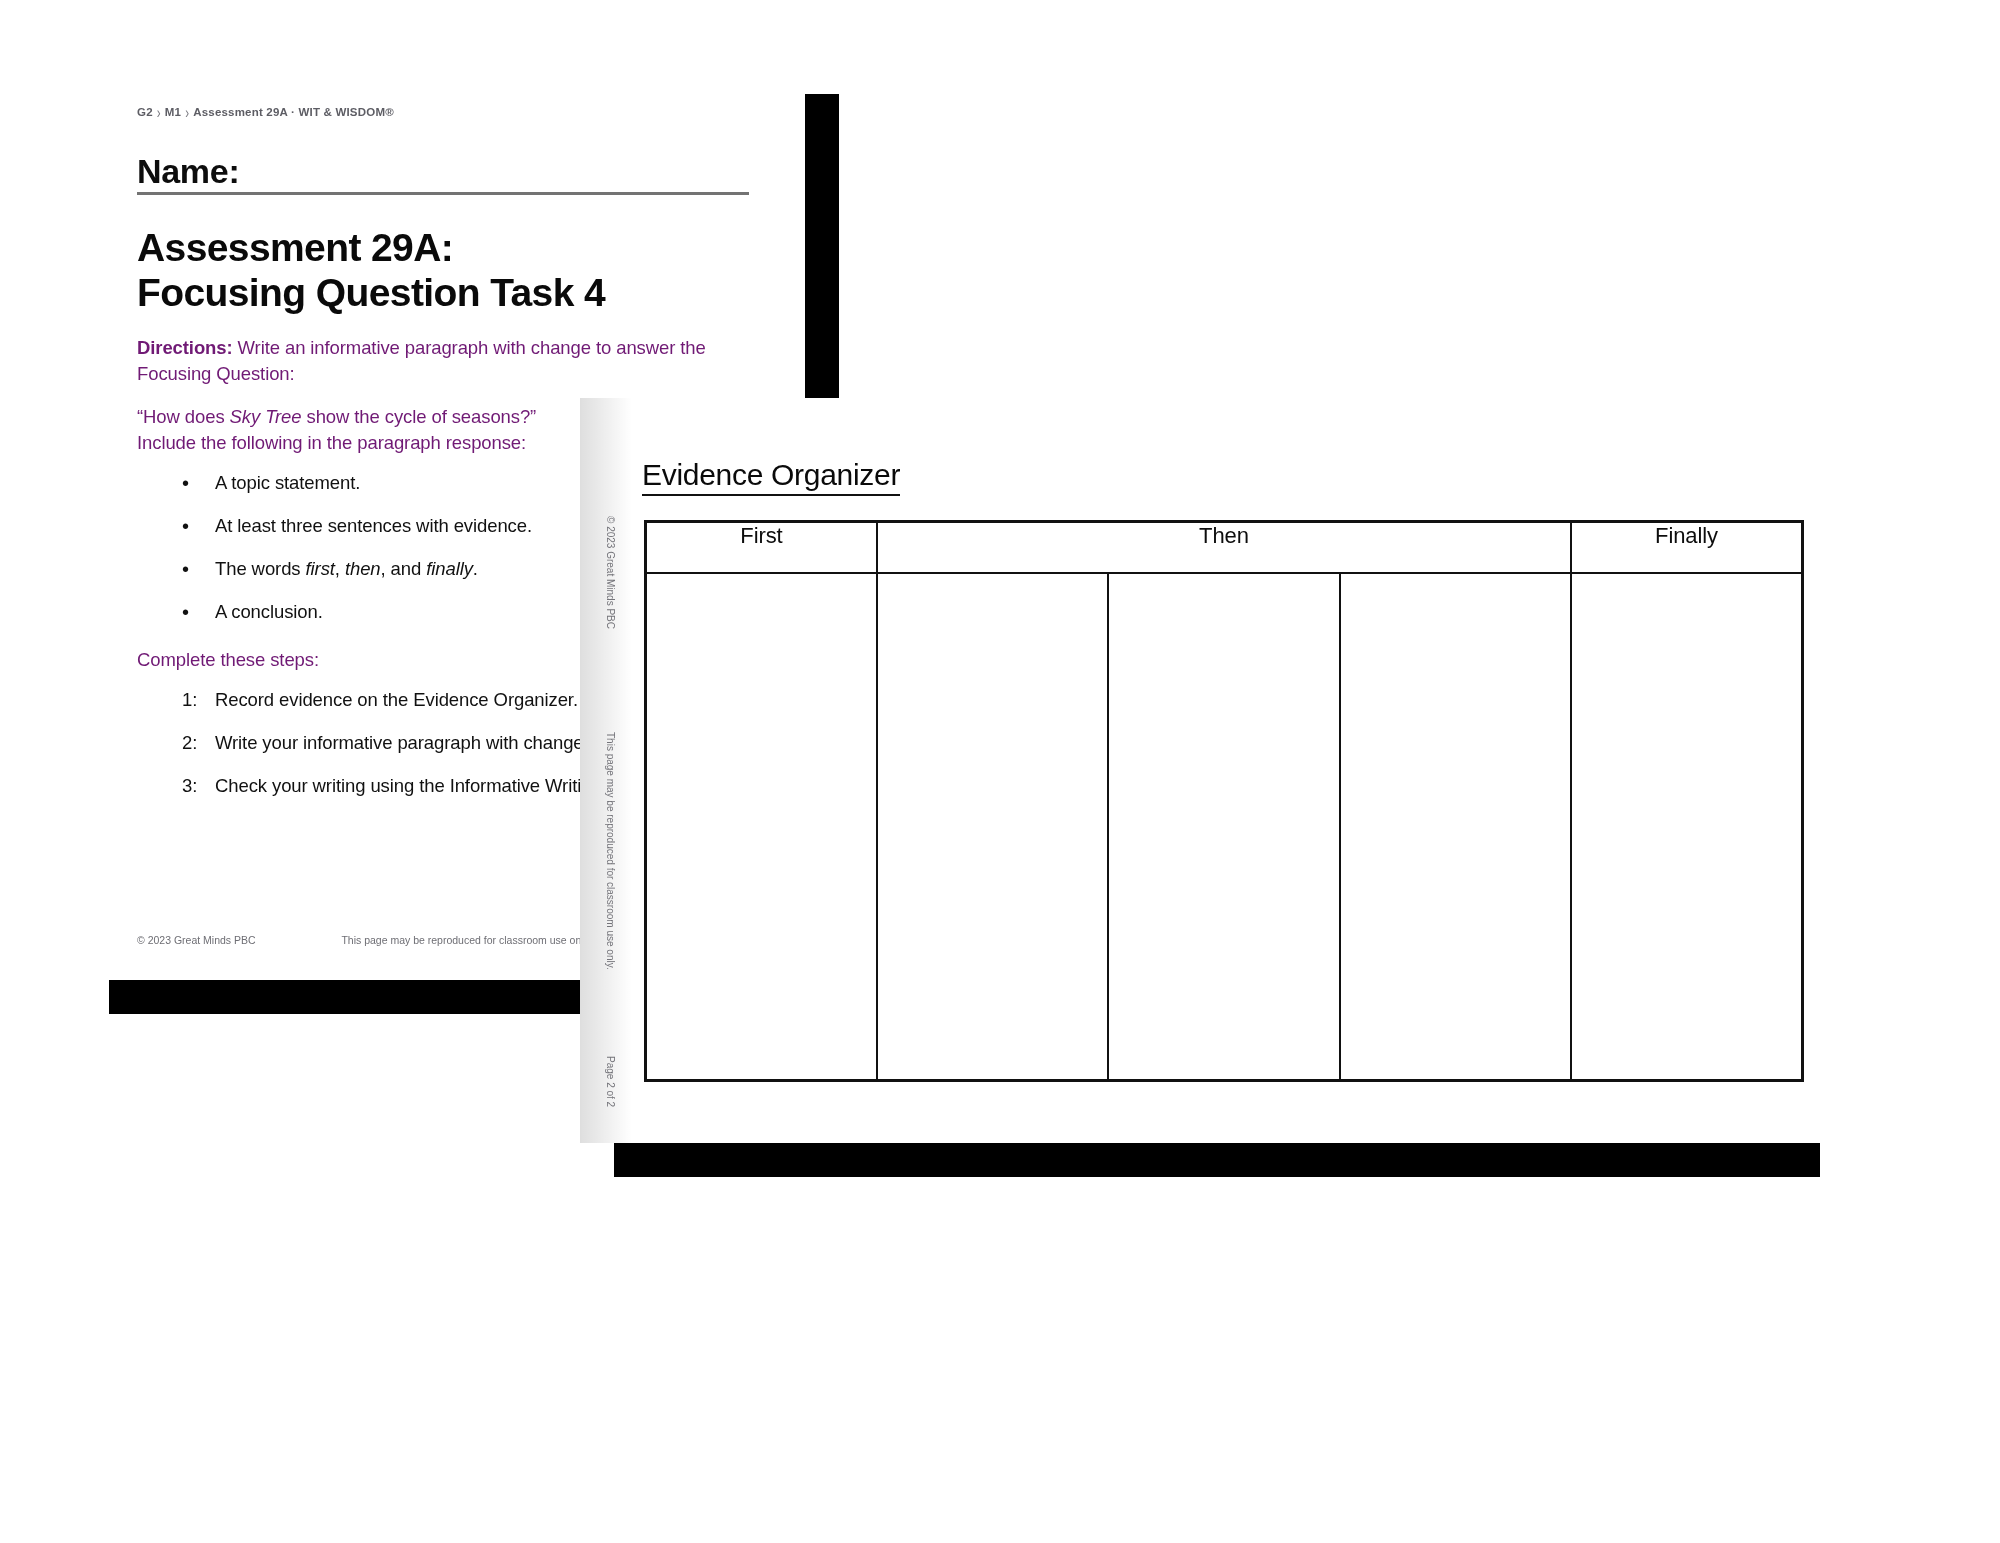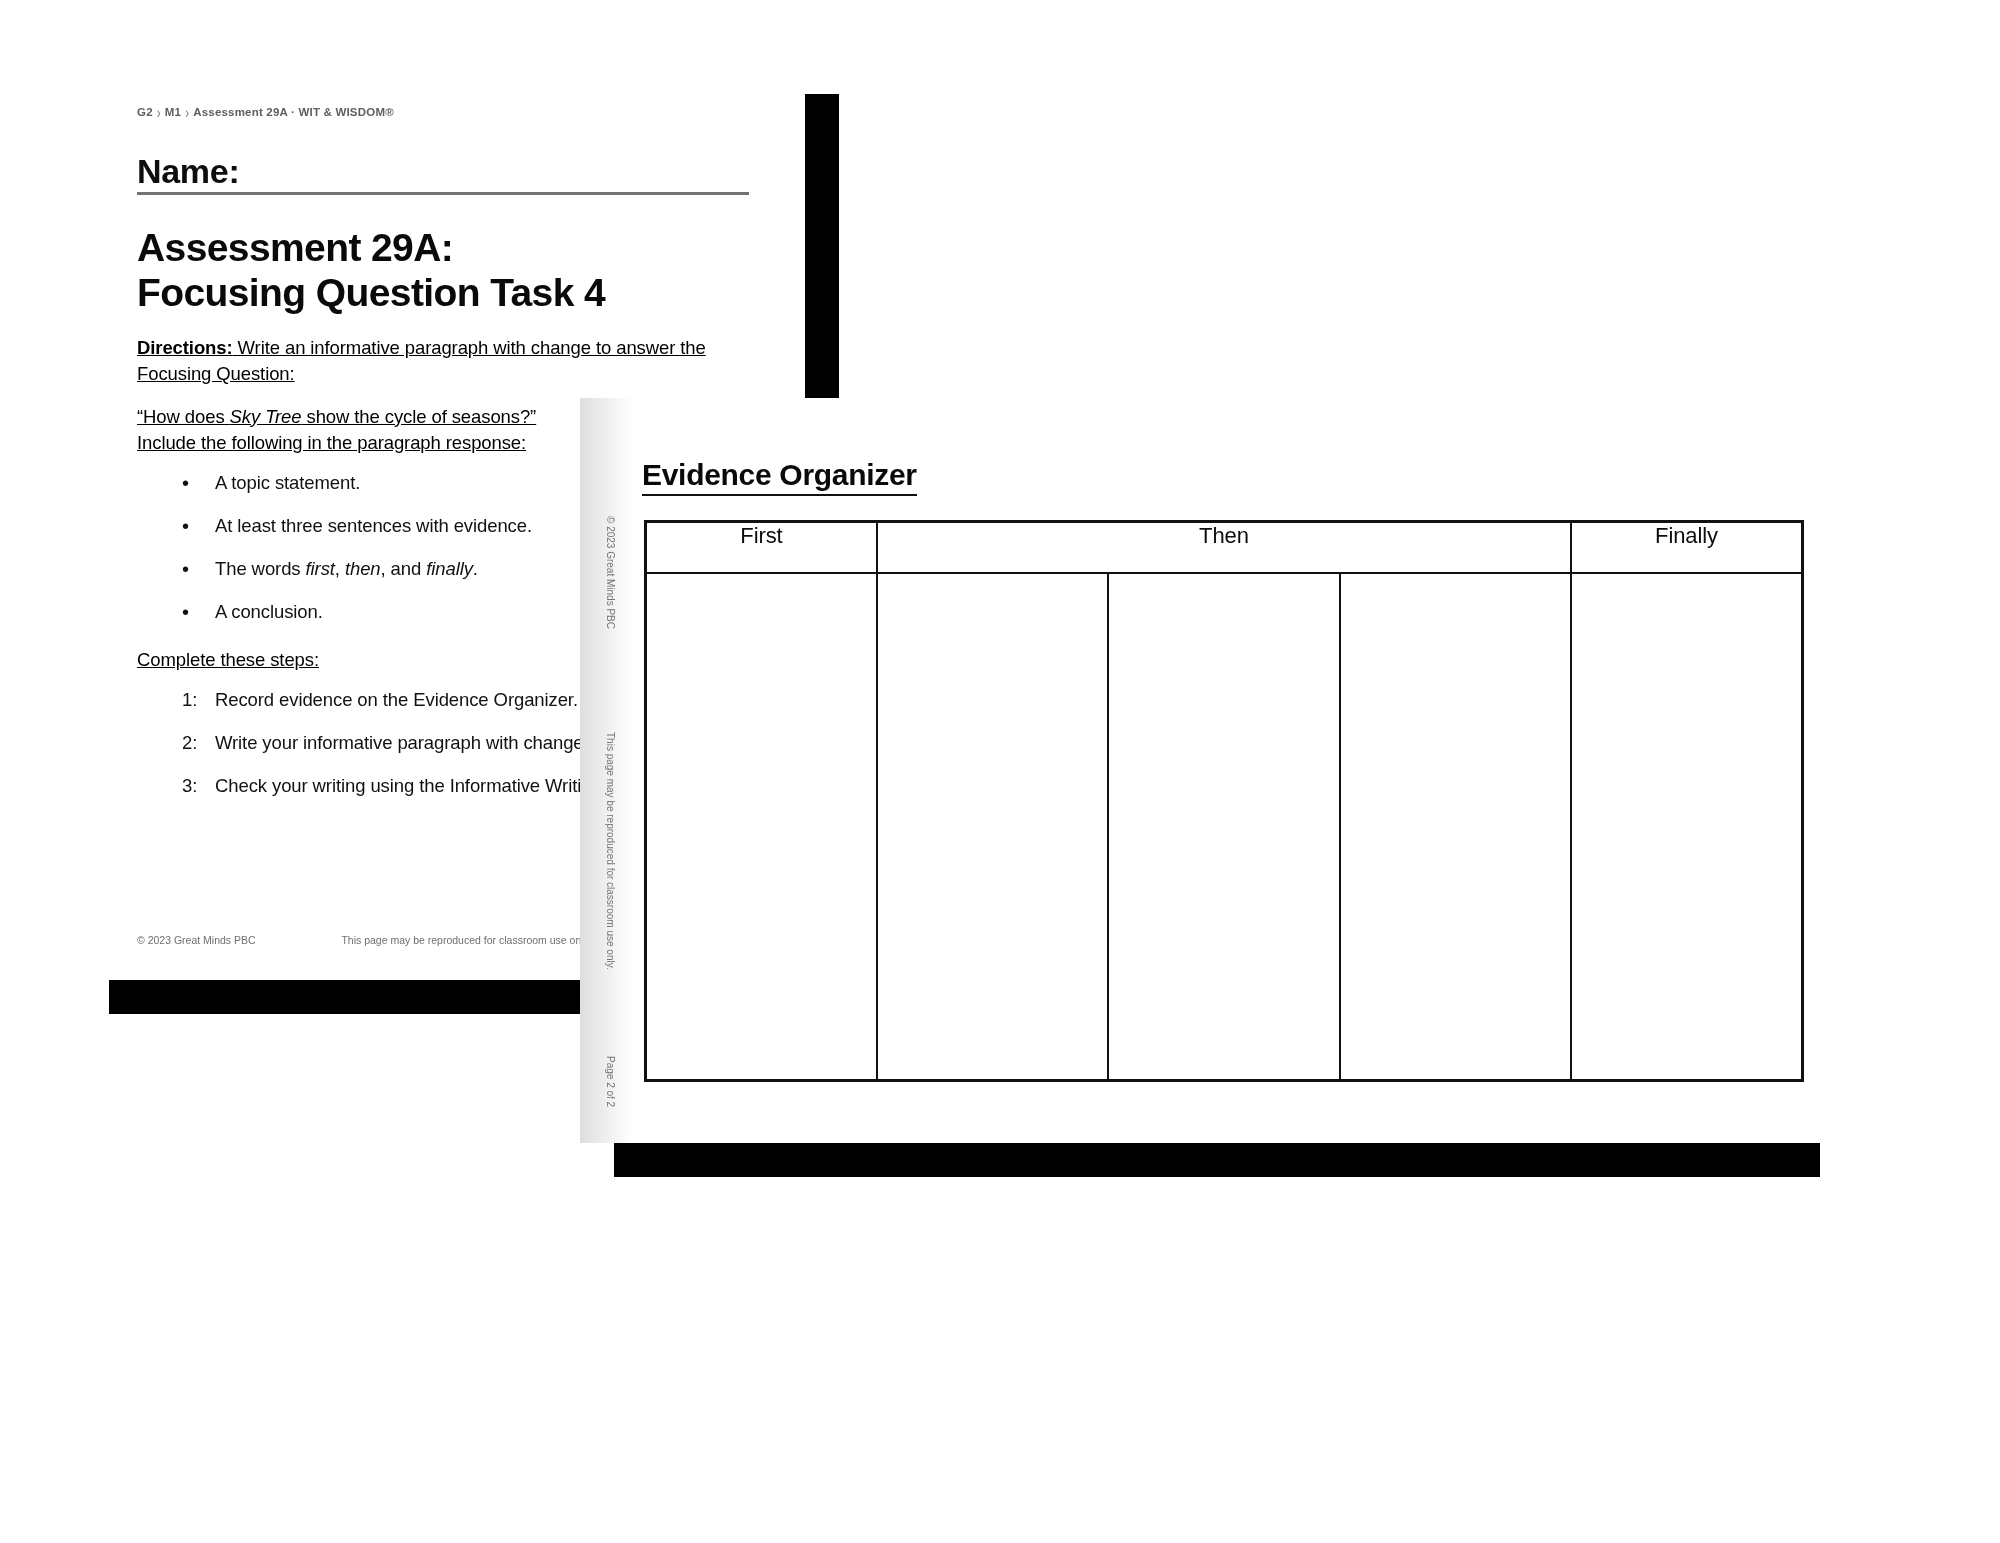"Directions: Write an informative" .body-text { color: #000000 -> #701a75; text-decoration: underline -> none }
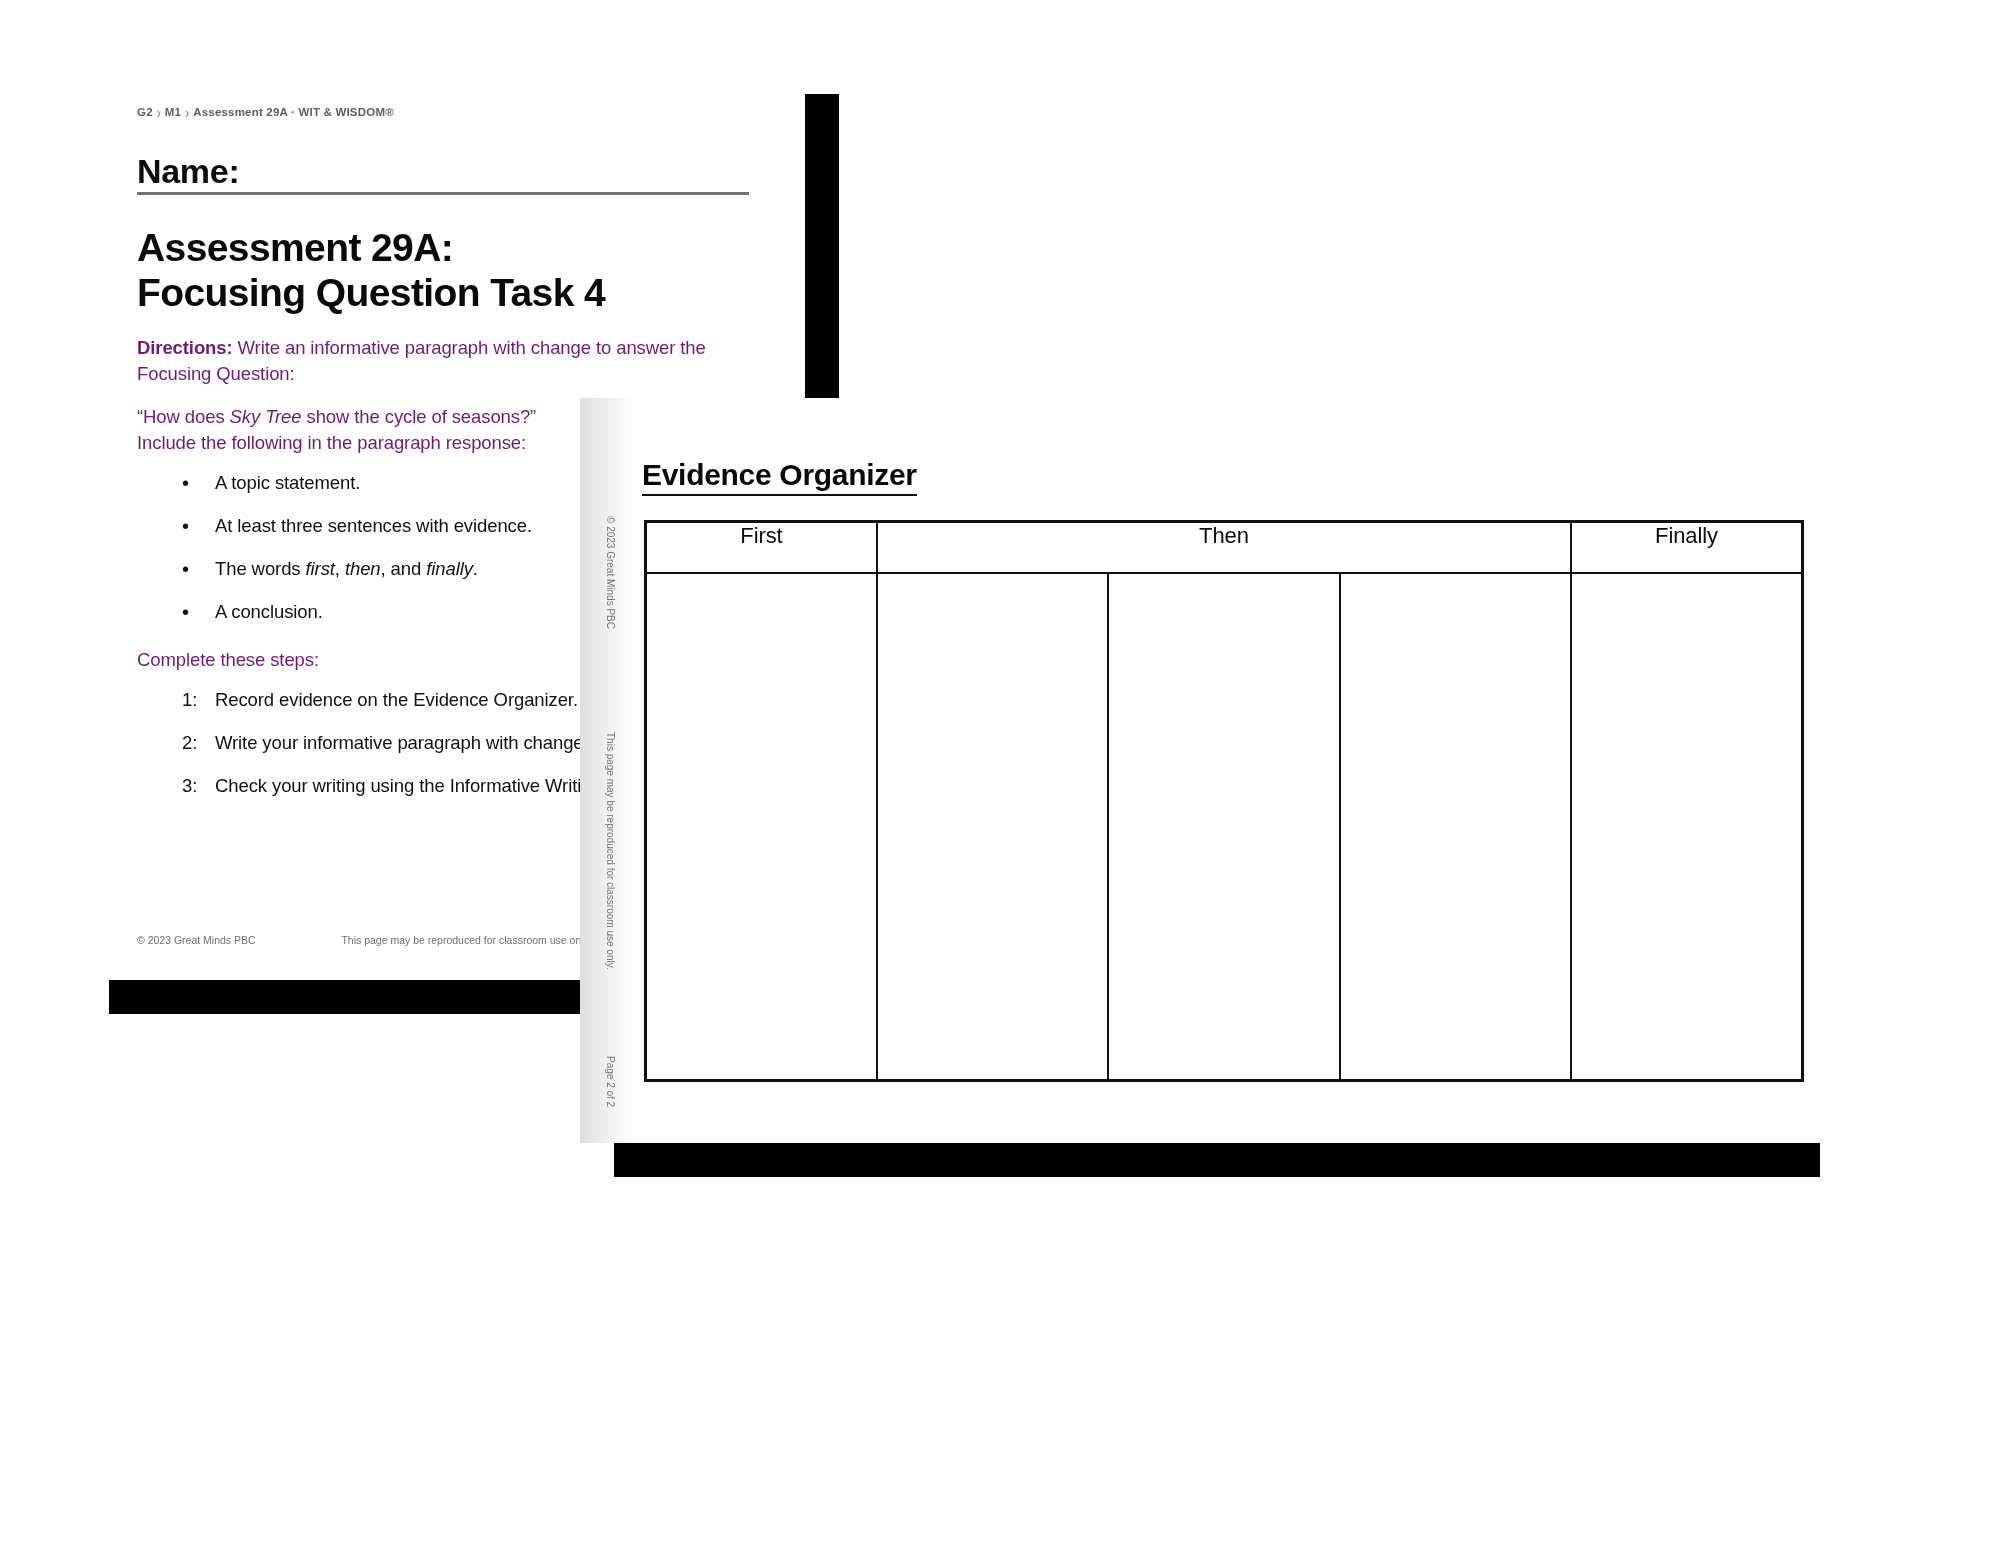"Evidence Organizer" .p2-title { font-weight: 700 -> 400 }
